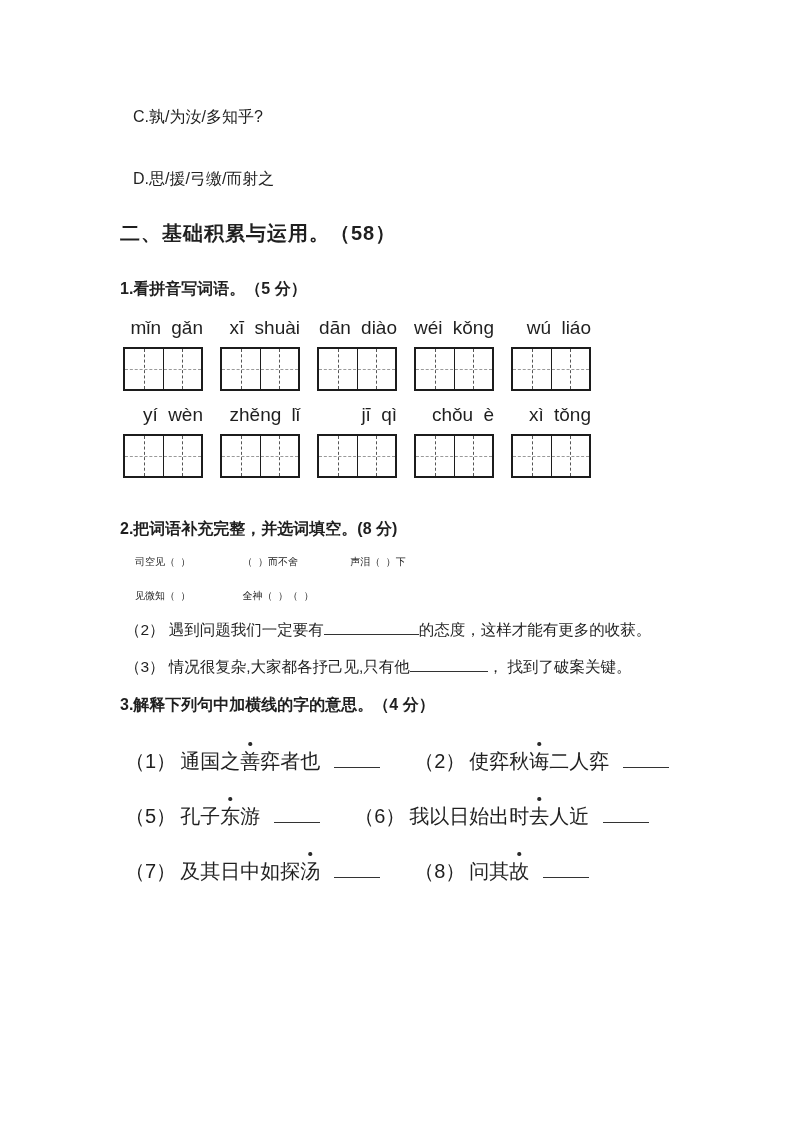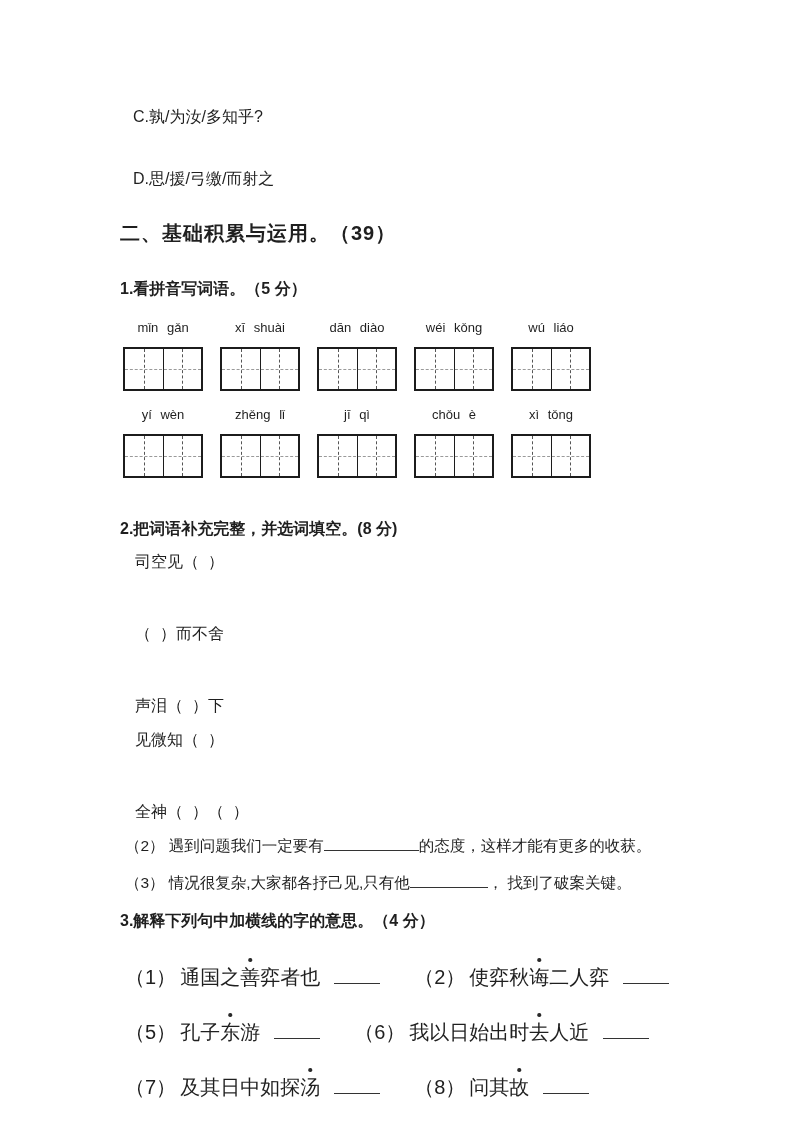"二、基础积累与运用。（39）" div.sec-heading { text: 39 -> 58 }
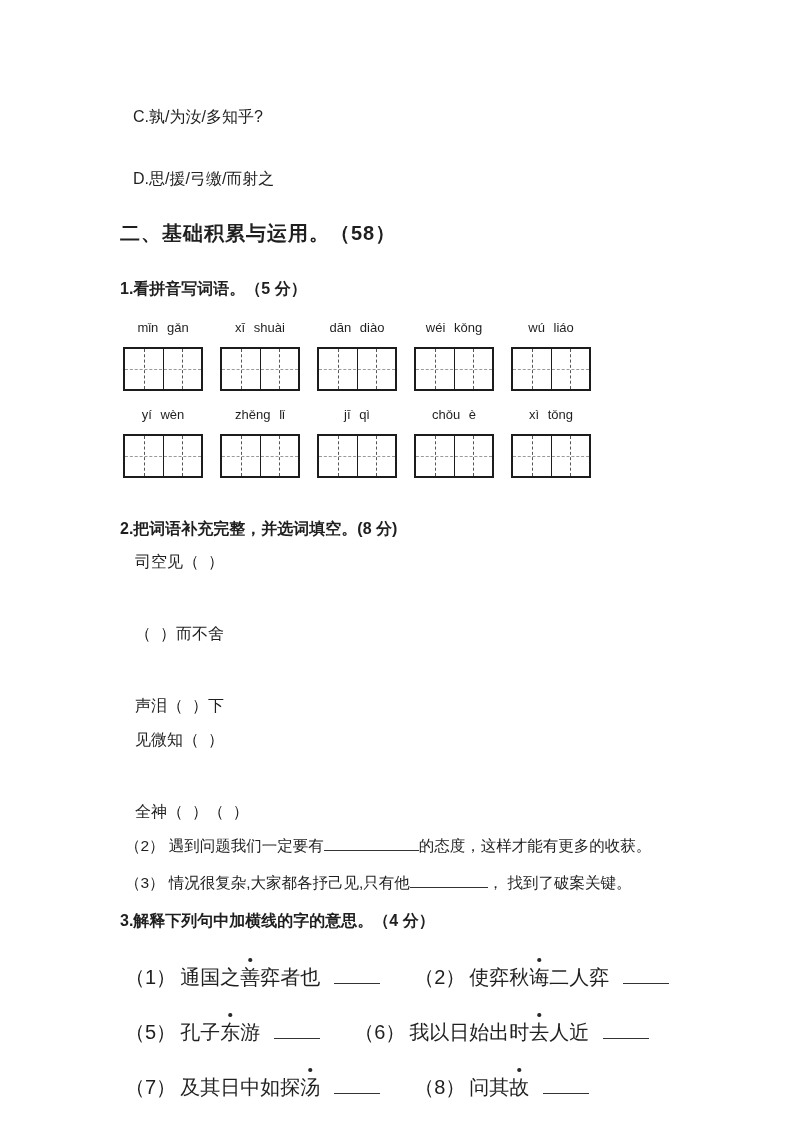"mǐn gǎn" .pinyin-word { font-size: 13px -> 19px; text-align: center -> right }
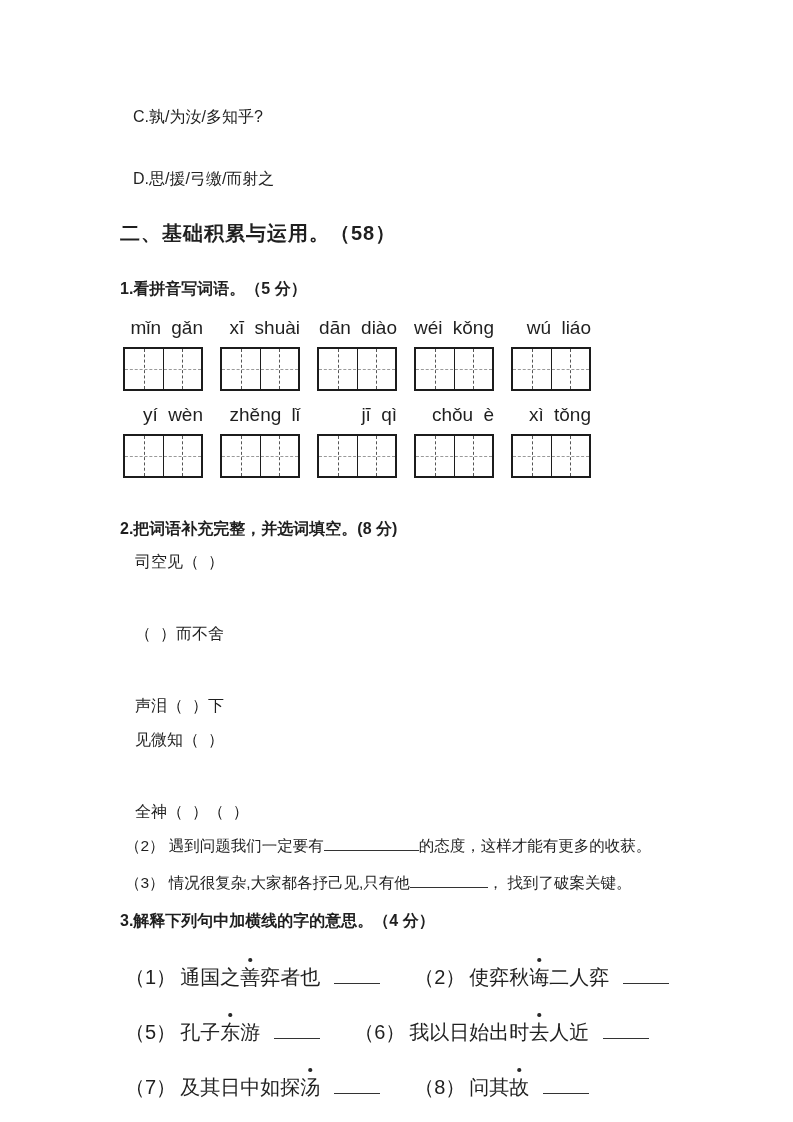"司空见（ ）" .q2-line { flex-direction: column -> none; font-size: 16px -> 10px }
